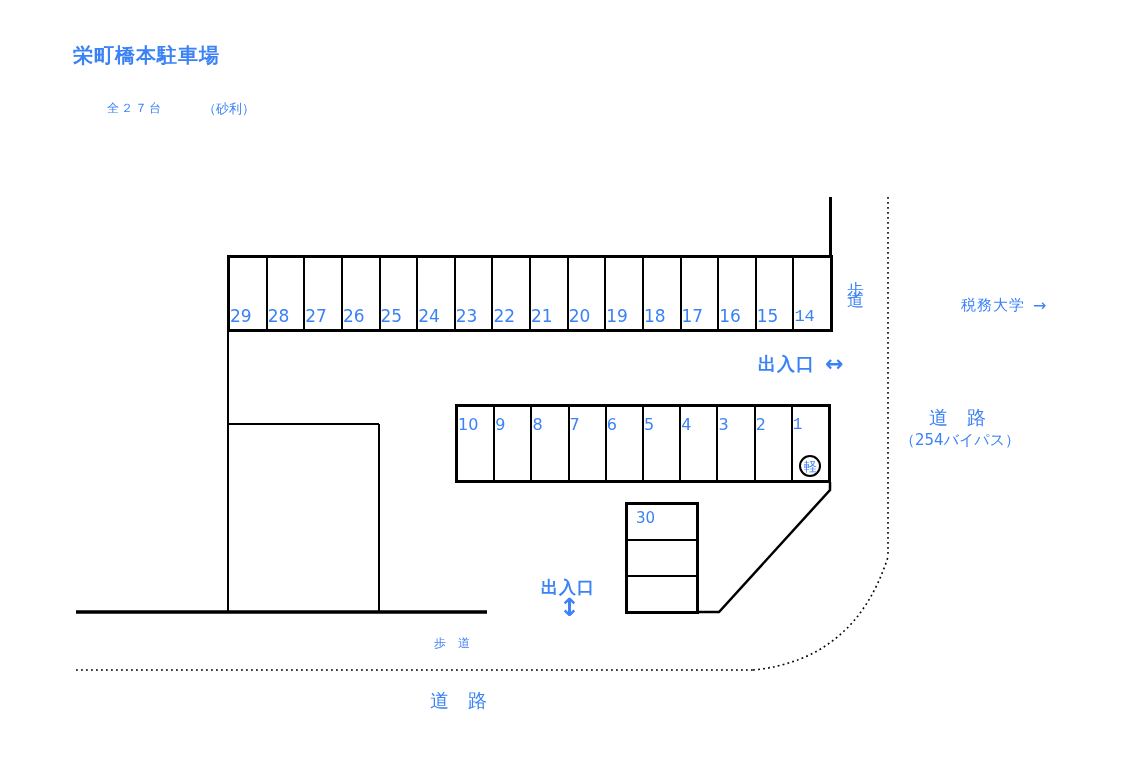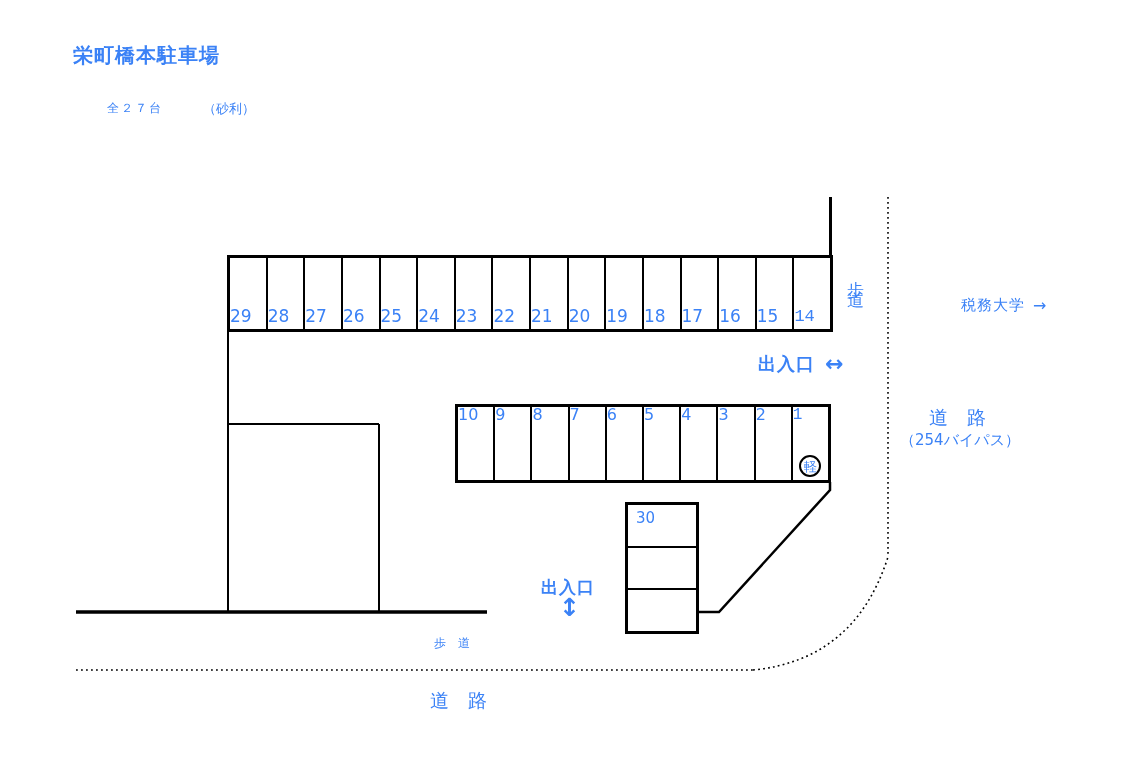"10" .num-top .num { padding-top: 0 -> 10px }
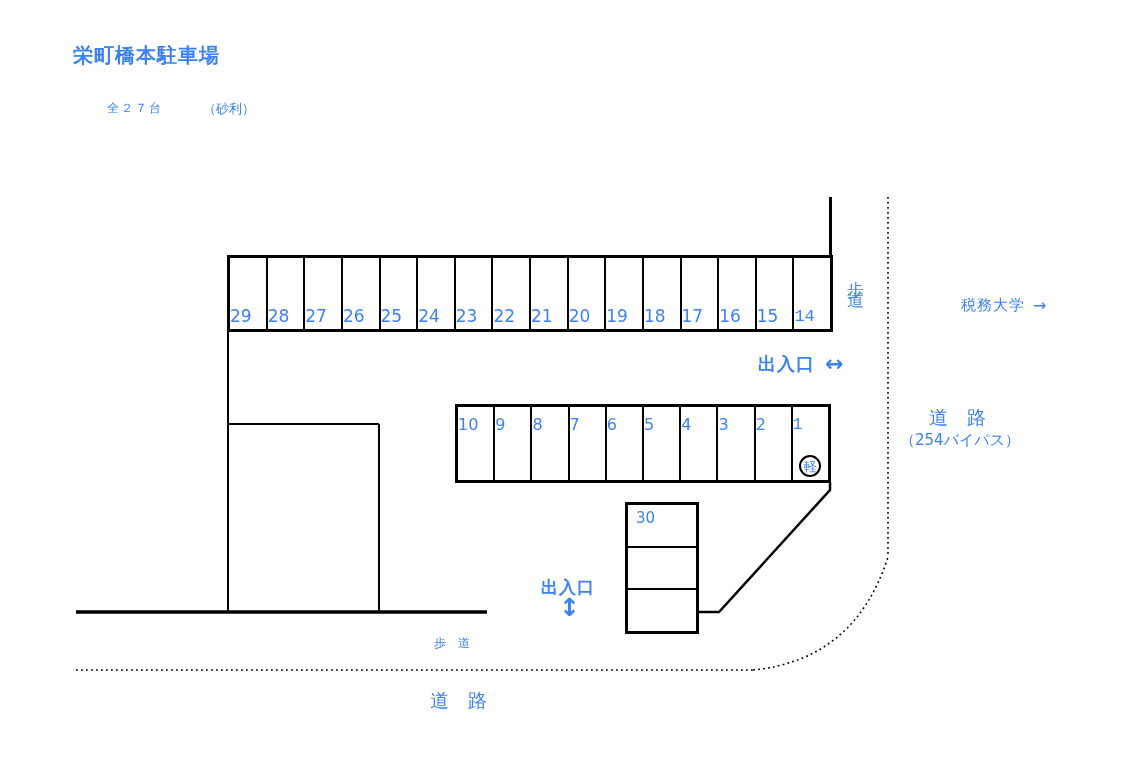"30" #bottom-block { height: 132px -> 112px }
